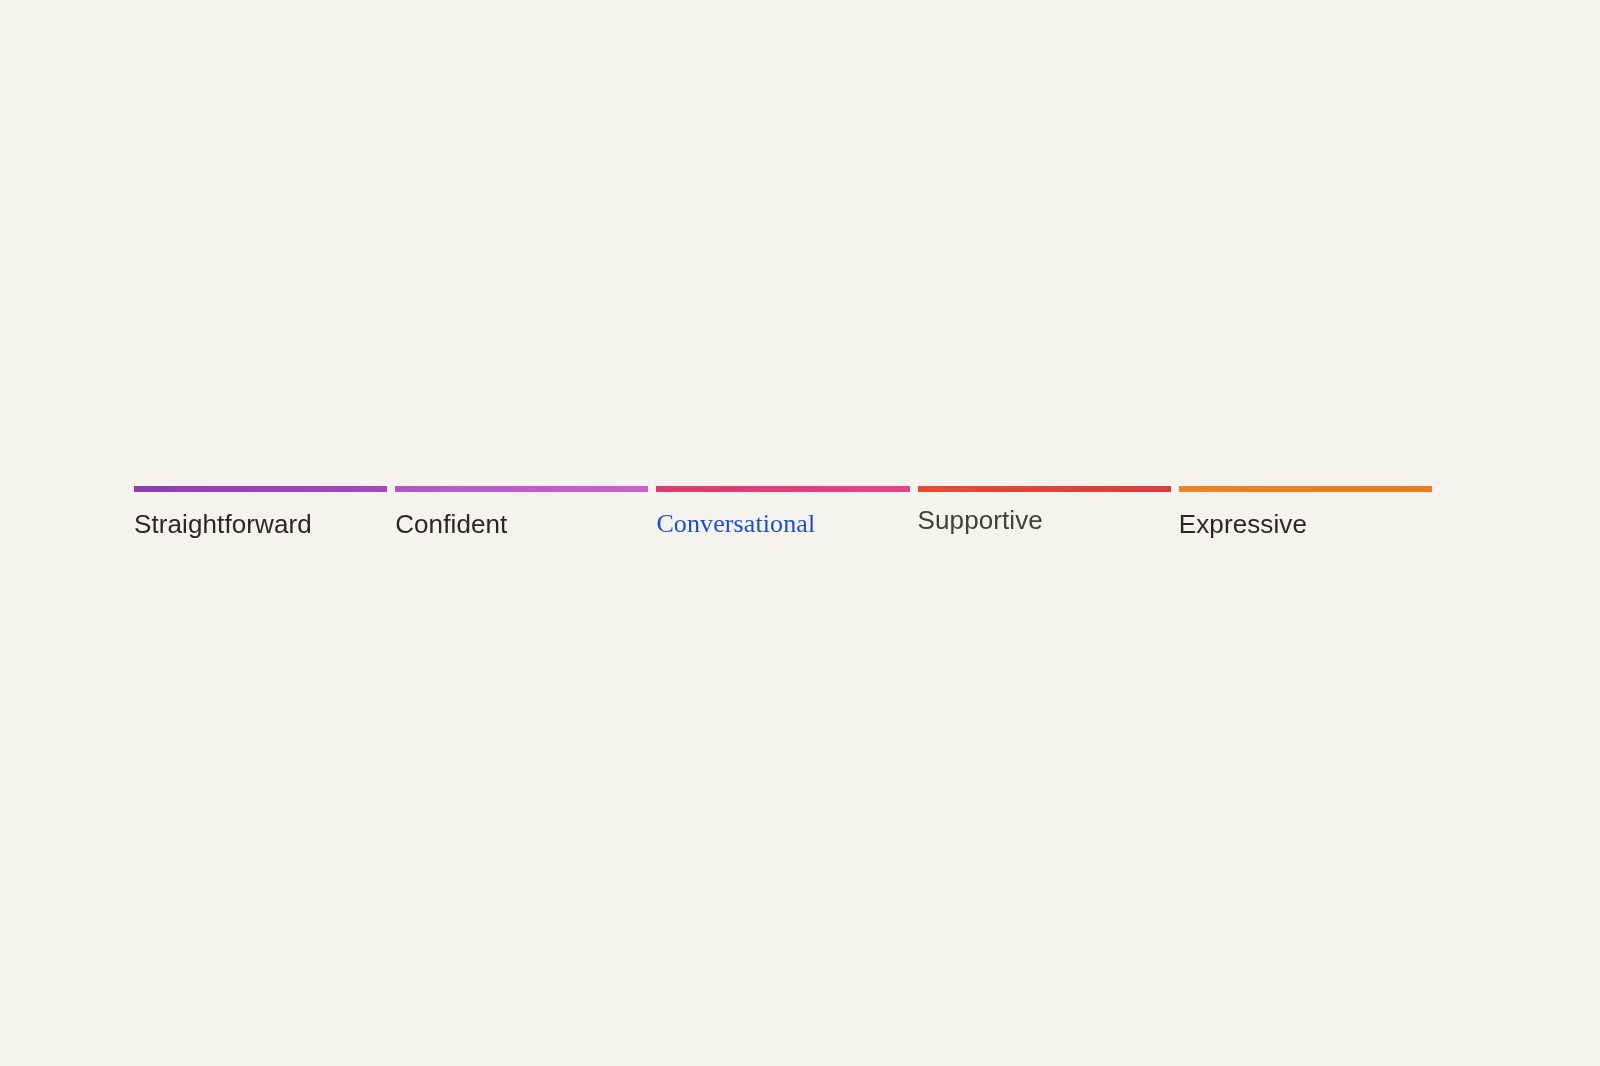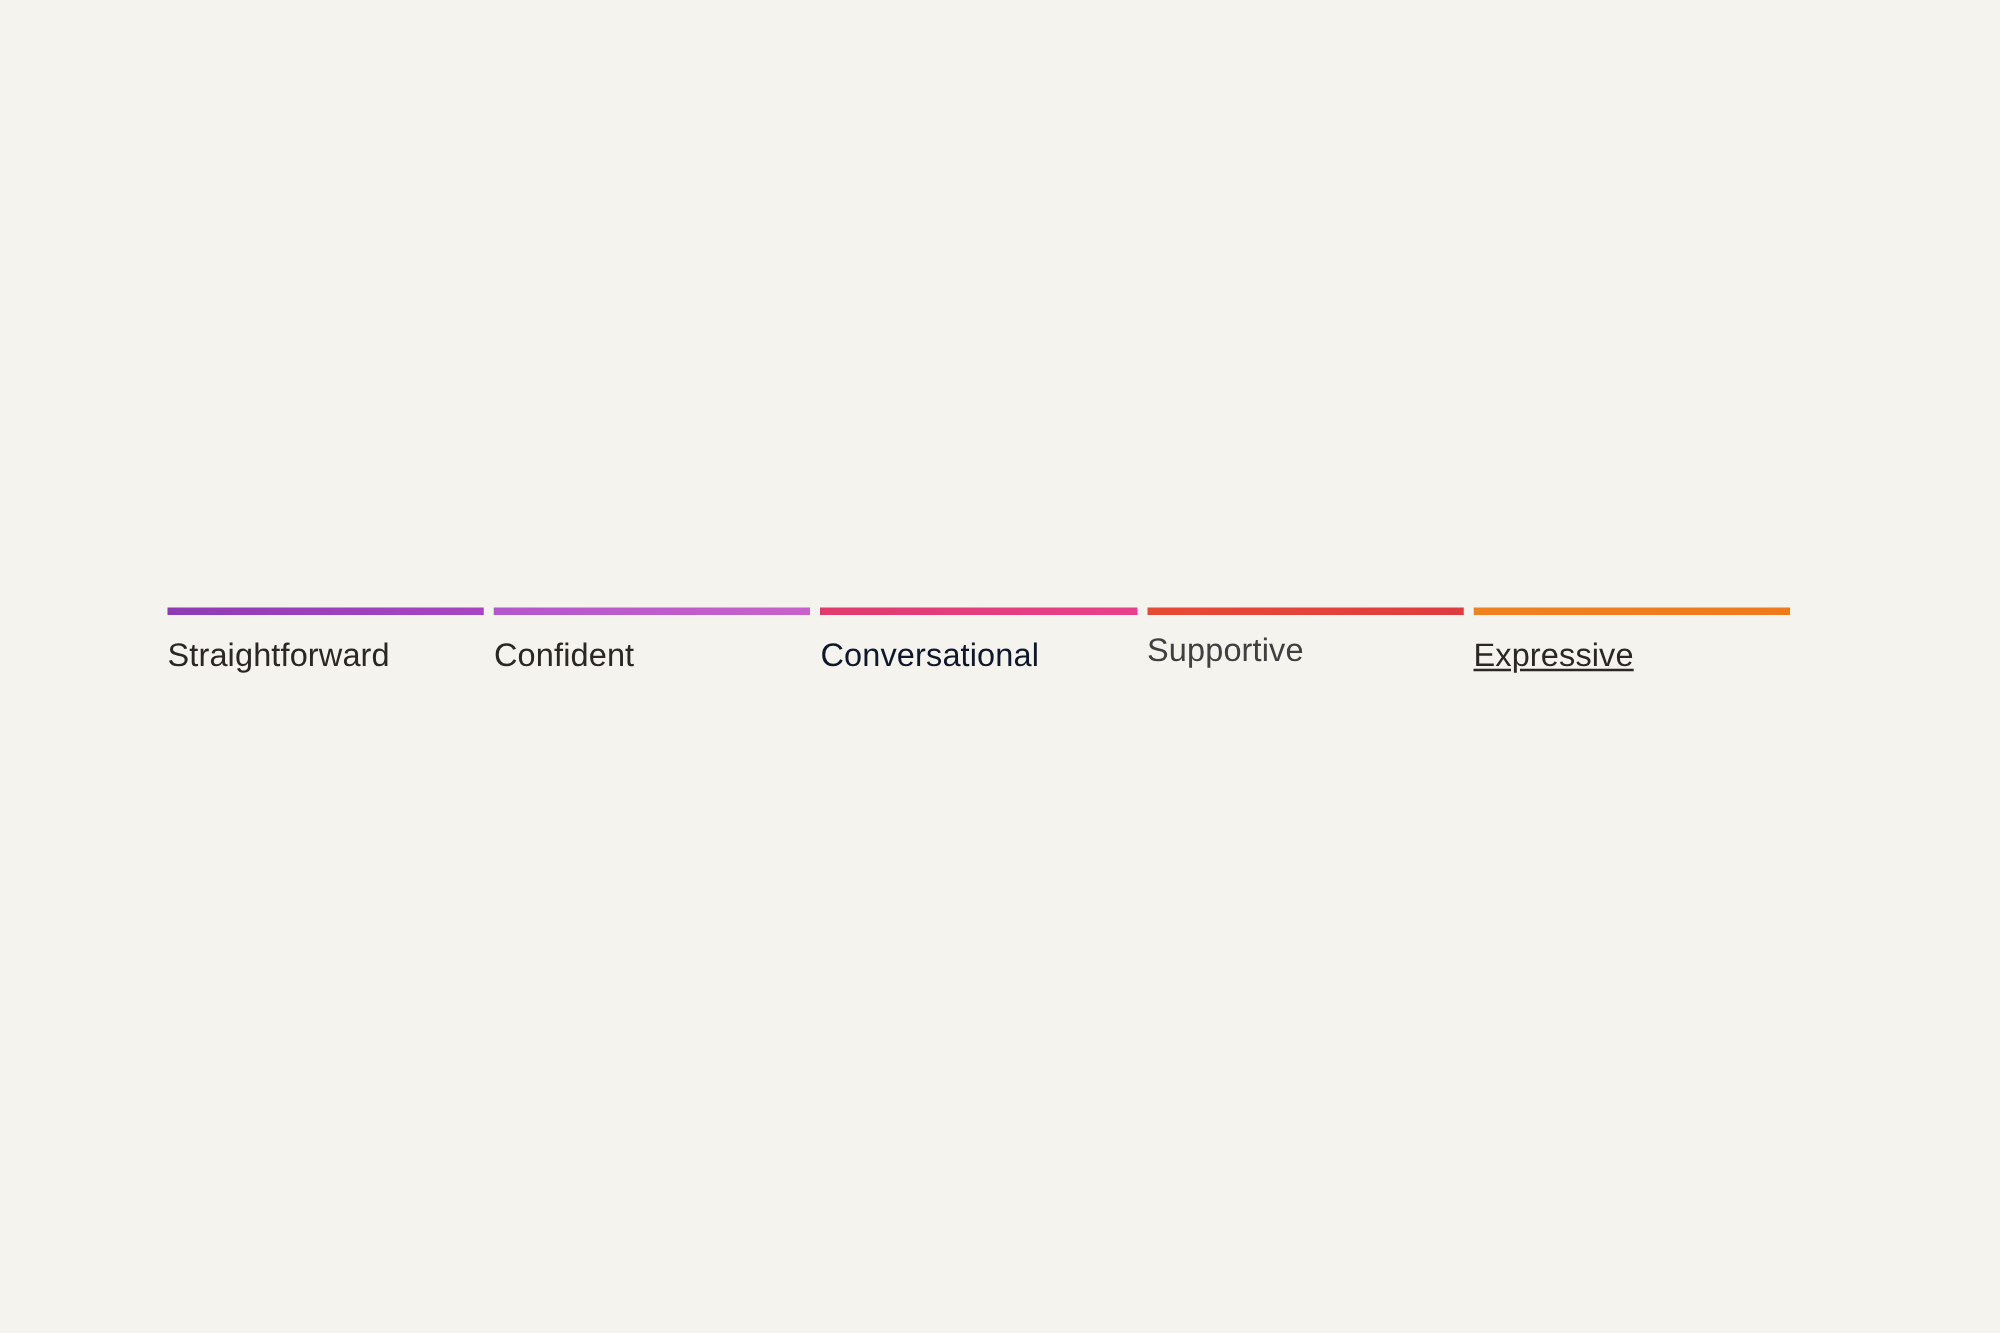"Conversational" span.seg-label { color: #0f172a -> #1d4ed8; font-family: none -> Liberation Serif, serif }
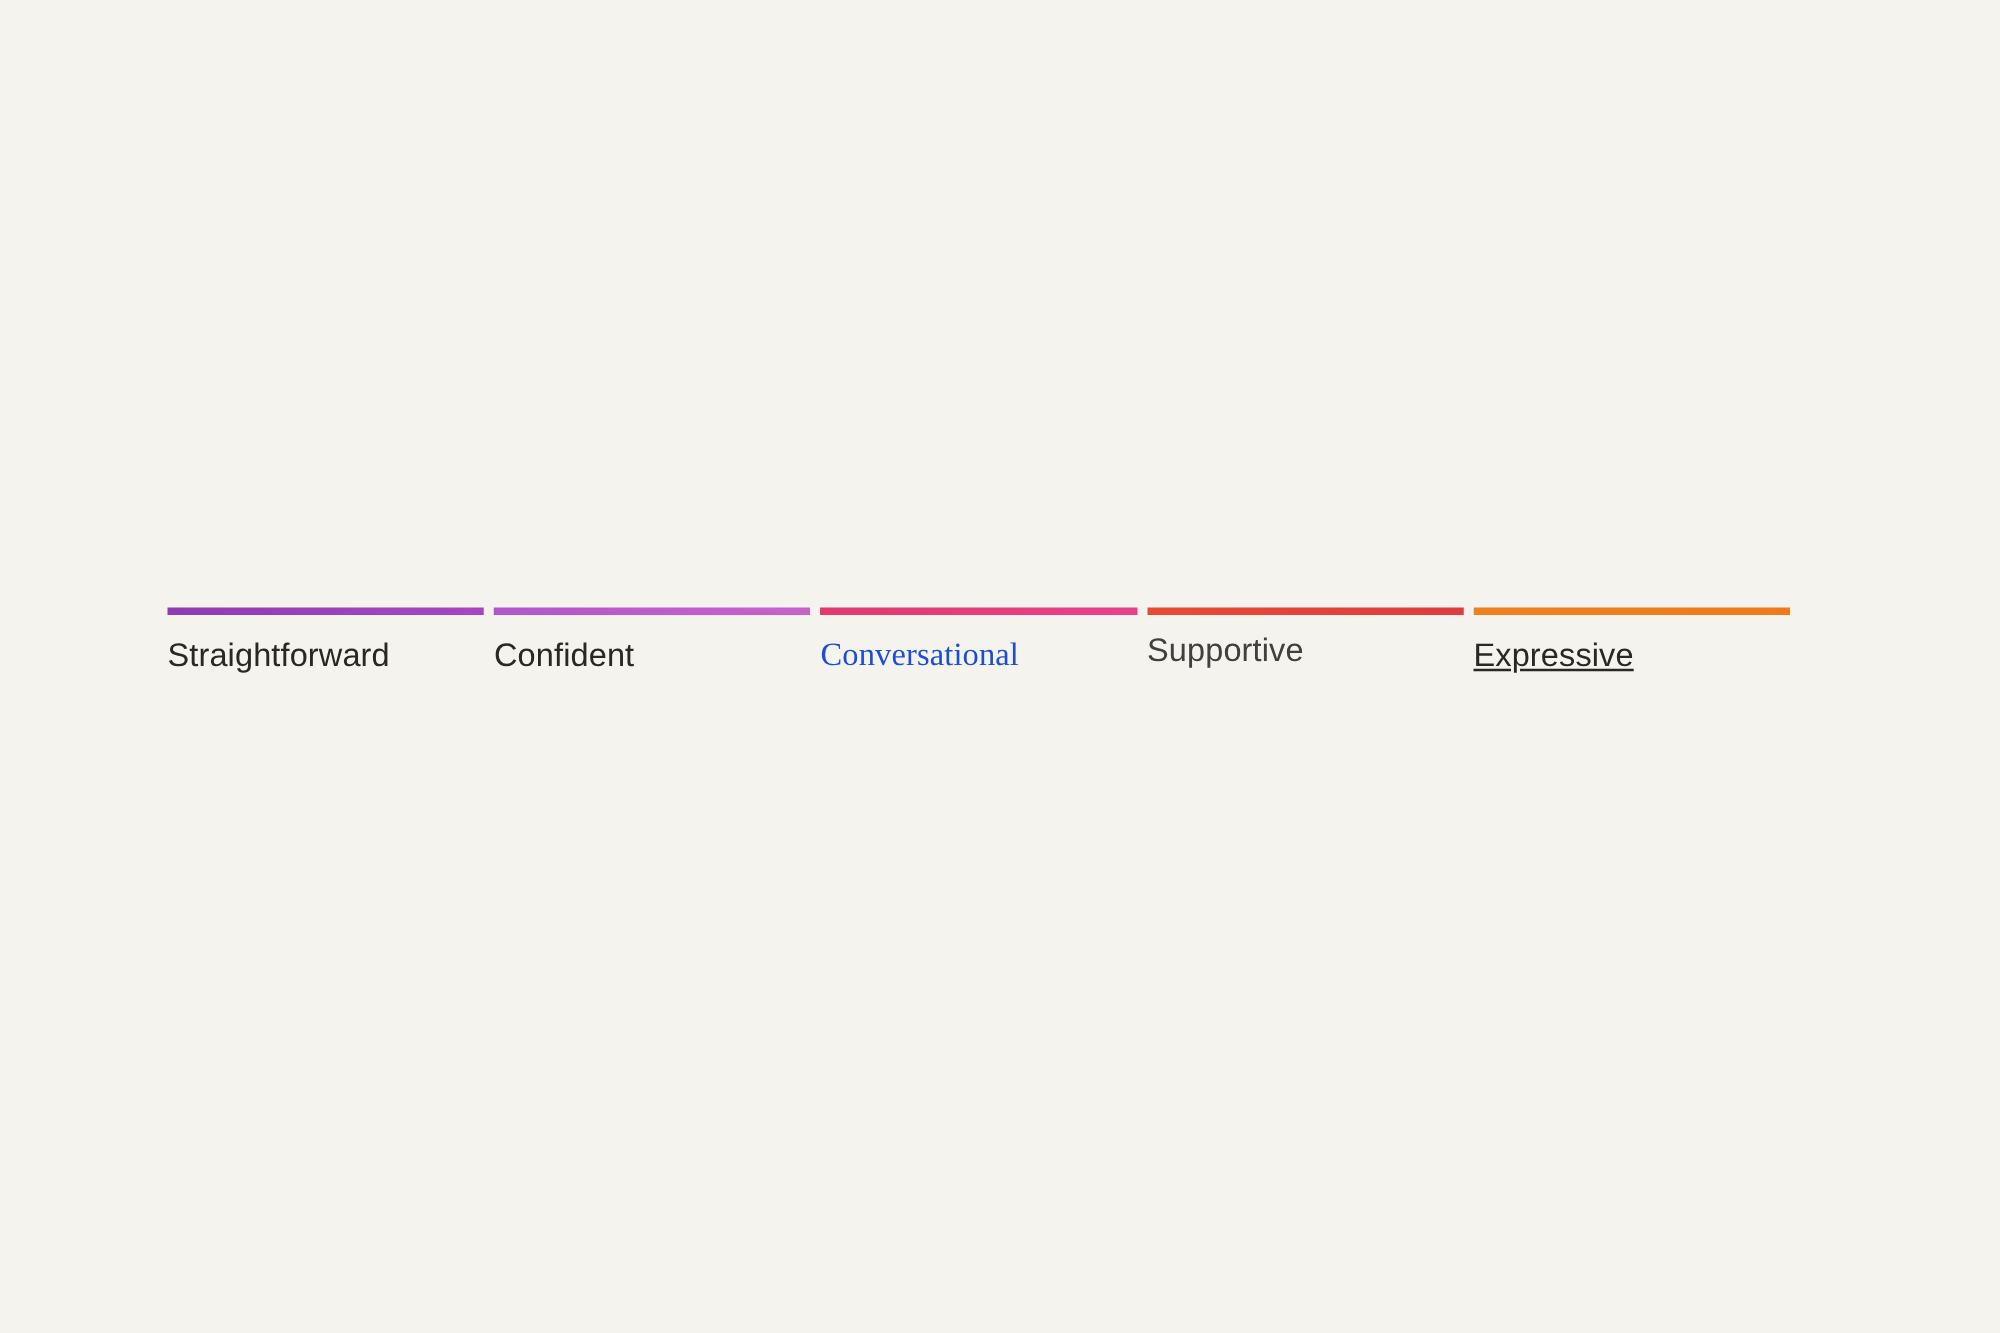"Expressive" span.seg-label { text-decoration: underline -> none }
